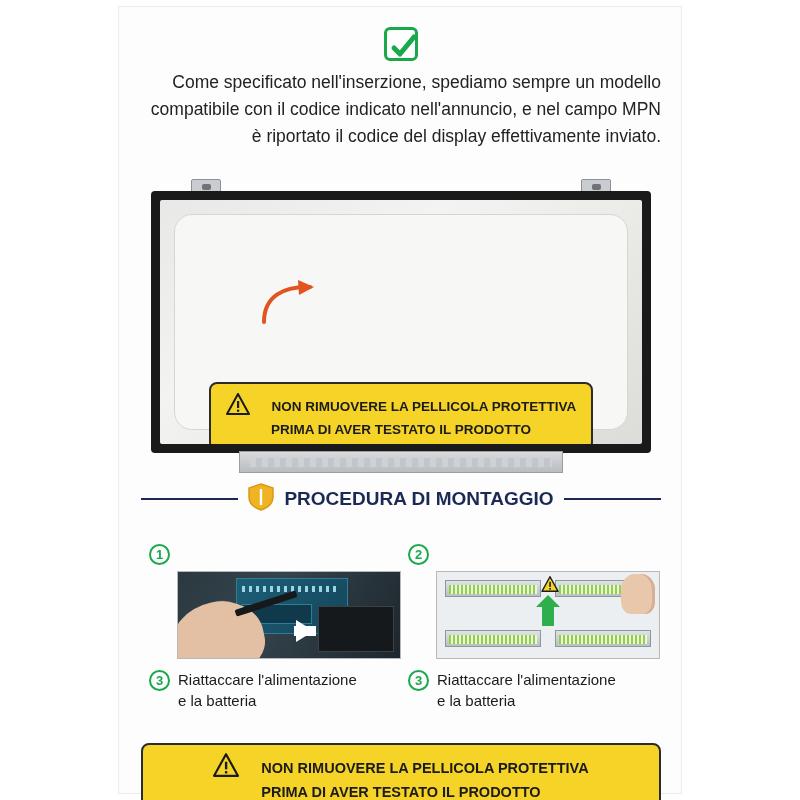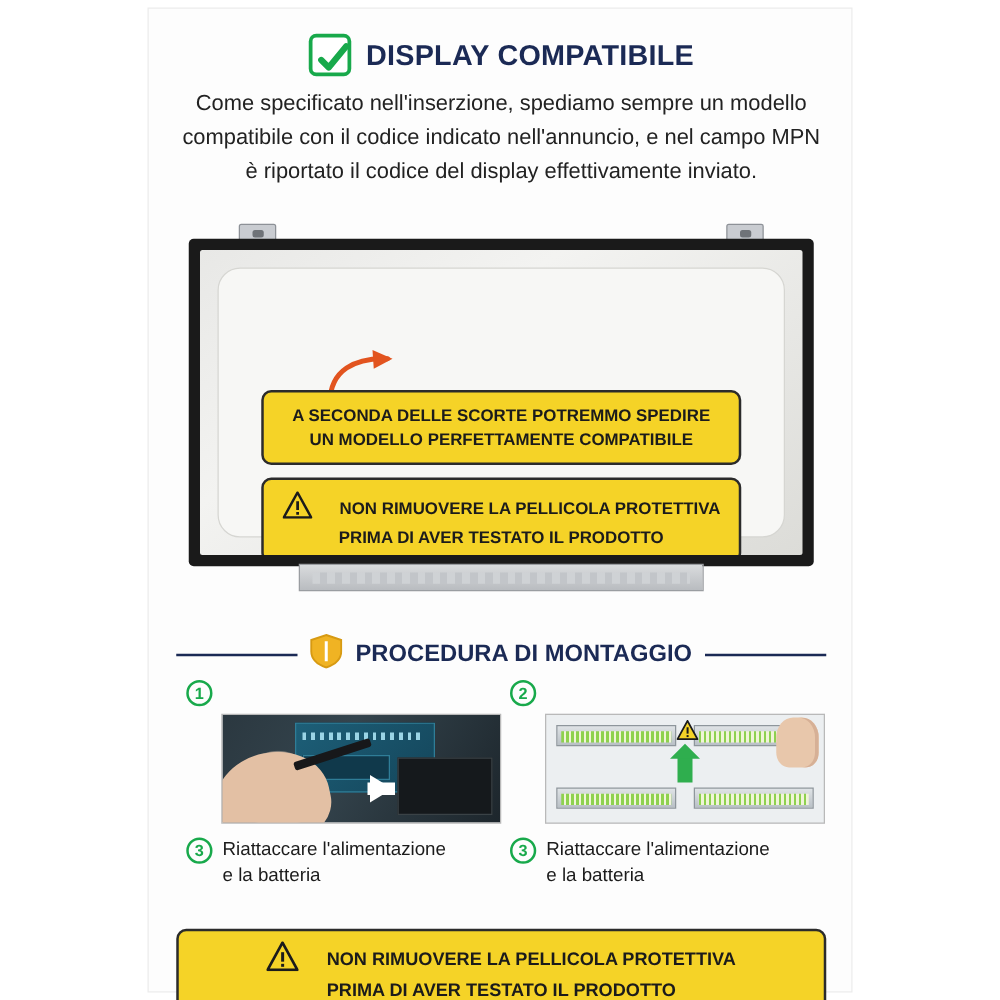"DISPLAY COMPATIBILE" span.header-title { html: <span>DISPLAY COMPATIBILE</span> -> none }
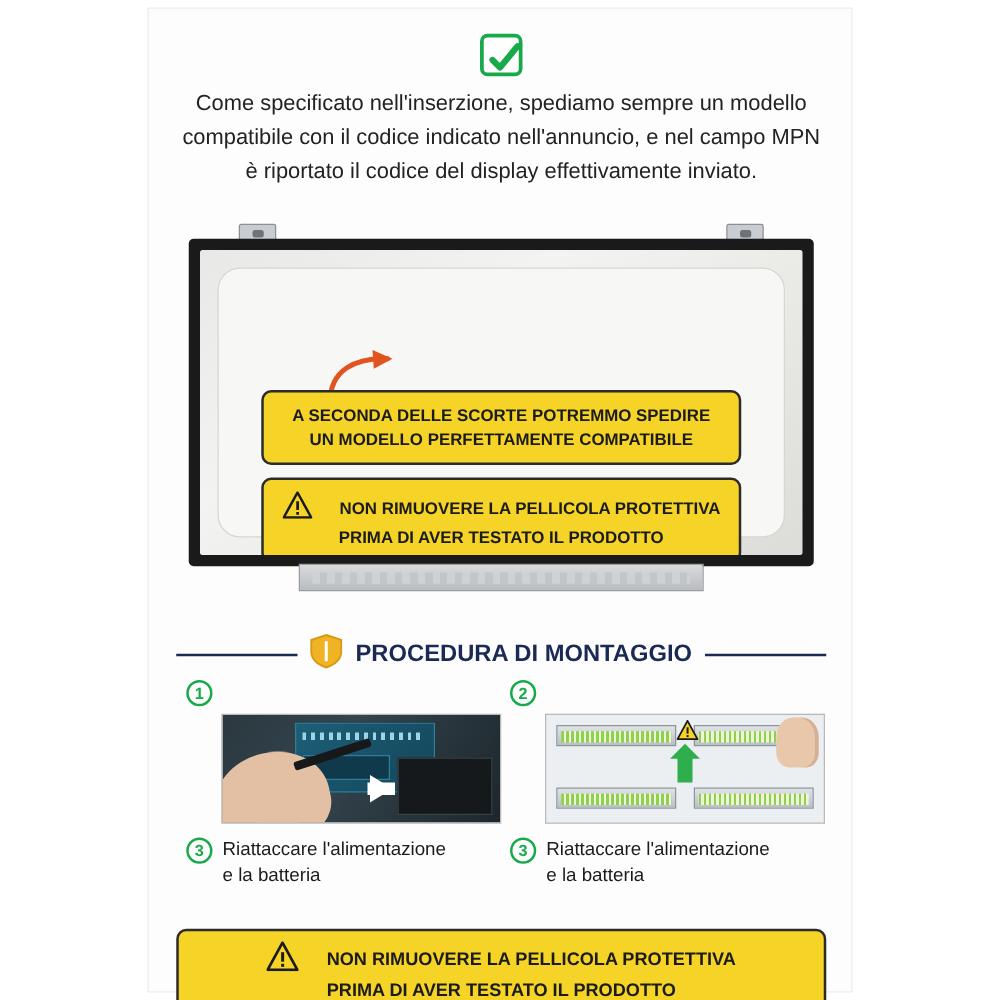"Come specificato nell'inserzione," .intro { text-align: center -> right }
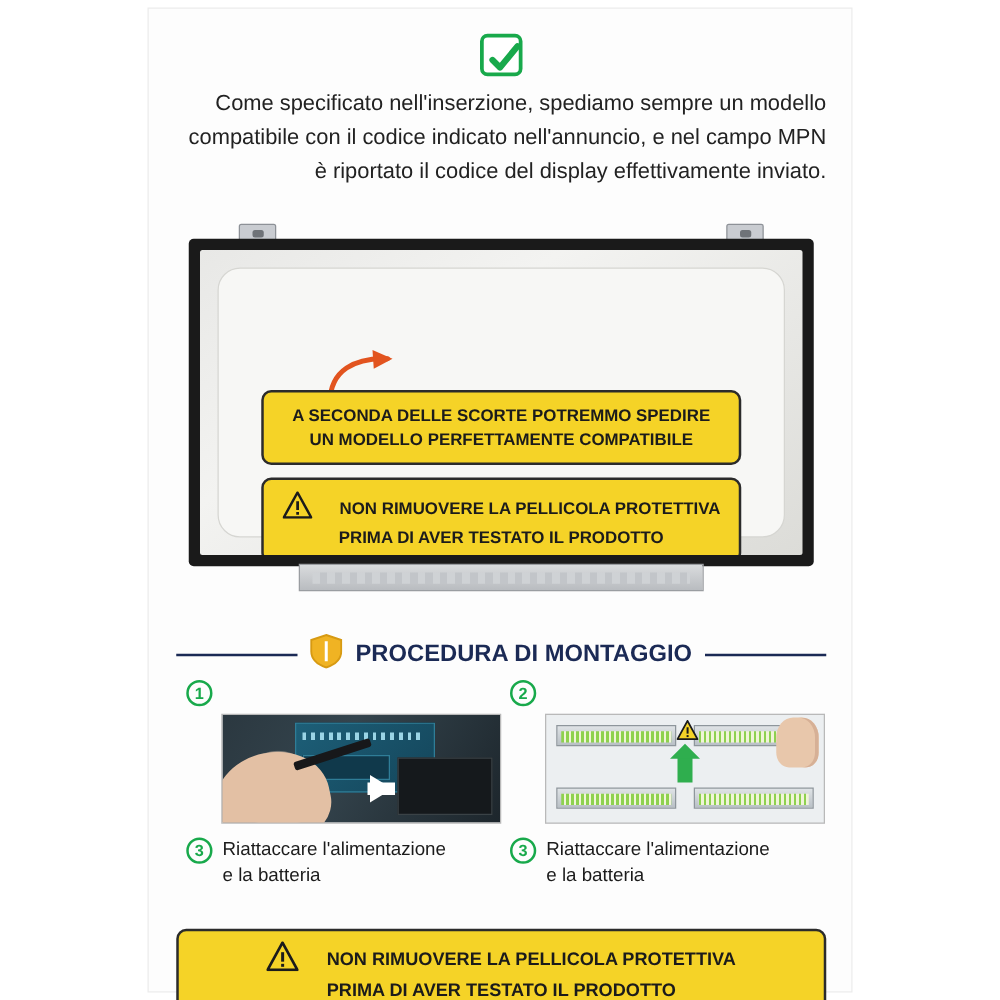"A SECONDA DELLE SCORTE POTREMMO" div.yellow-box { html: <div> <span>A SECONDA DELLE SCORTE POTREMMO SPEDIRE</span> <span>UN MODELLO PERFETTAMENTE COMPATIBILE</span> </div> -> none }
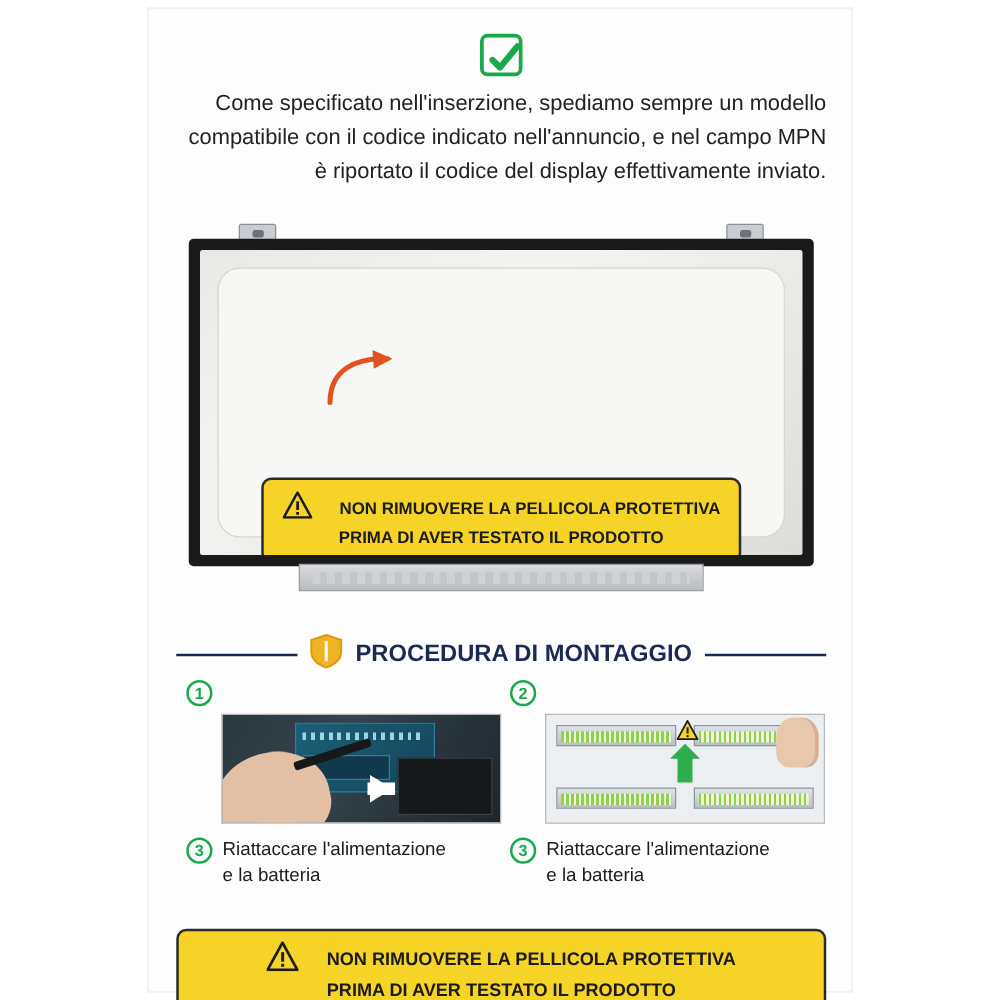"PROCEDURA DI MONTAGGIO" .proc-header { top: 500px -> 476px }
